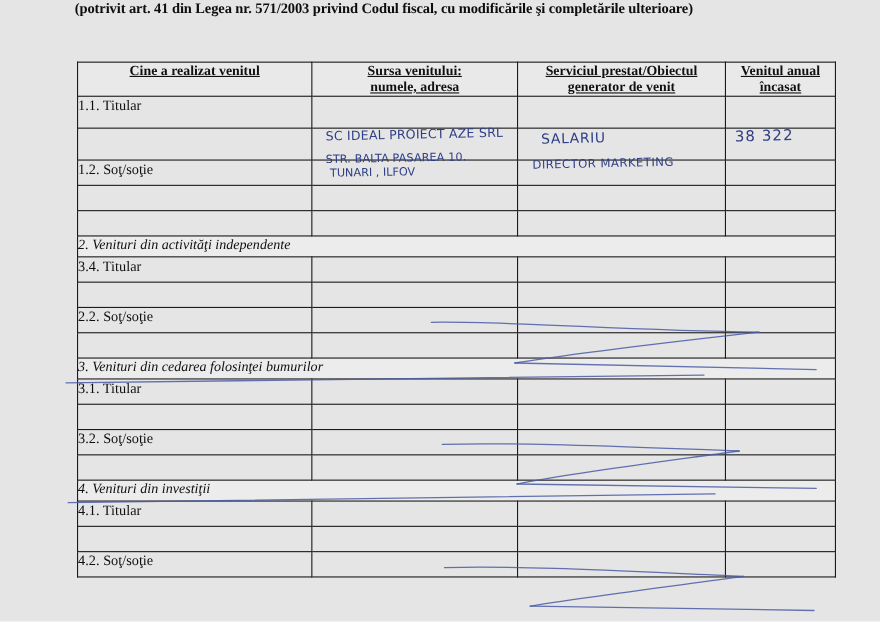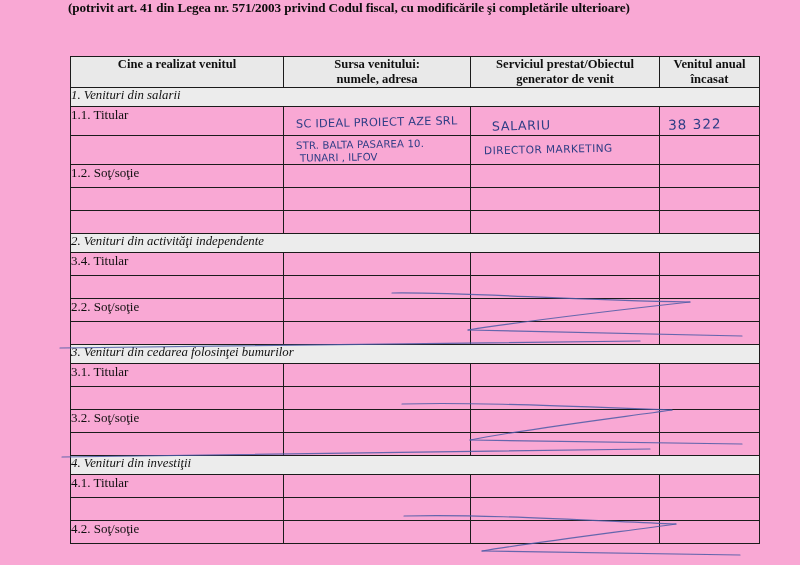"(potrivit art. 41 din Legea" .page { background: #f9a8d4 -> #e5e5e5 }
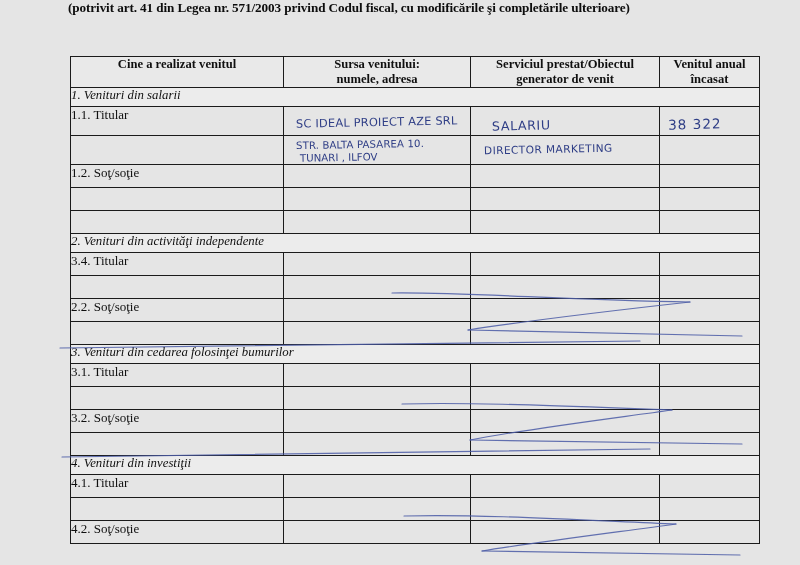"Cine a realizat venitul" thead th { text-decoration: none -> underline }
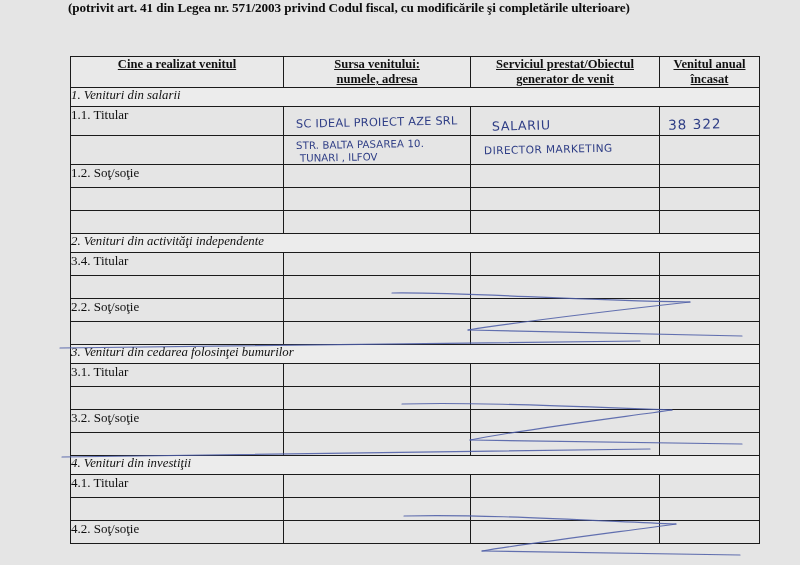"1. Venituri din salarii" tr { html: <tr> <td>1. Venituri din salarii</td> </tr> -> none }
